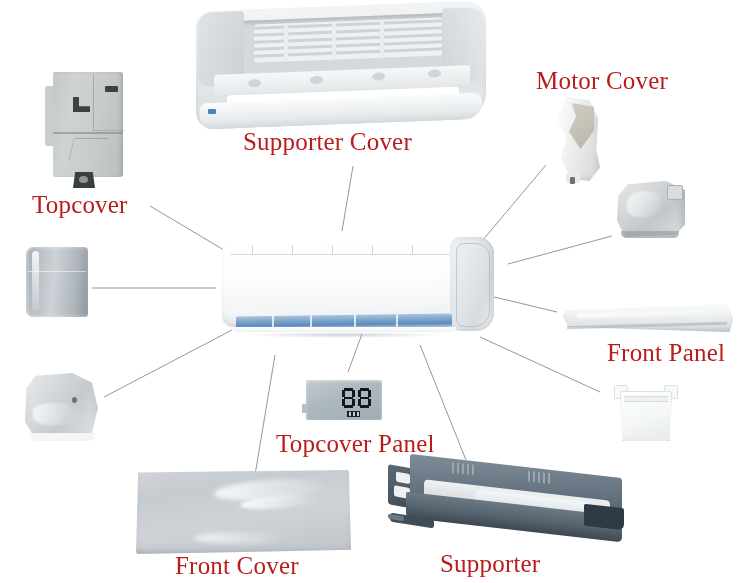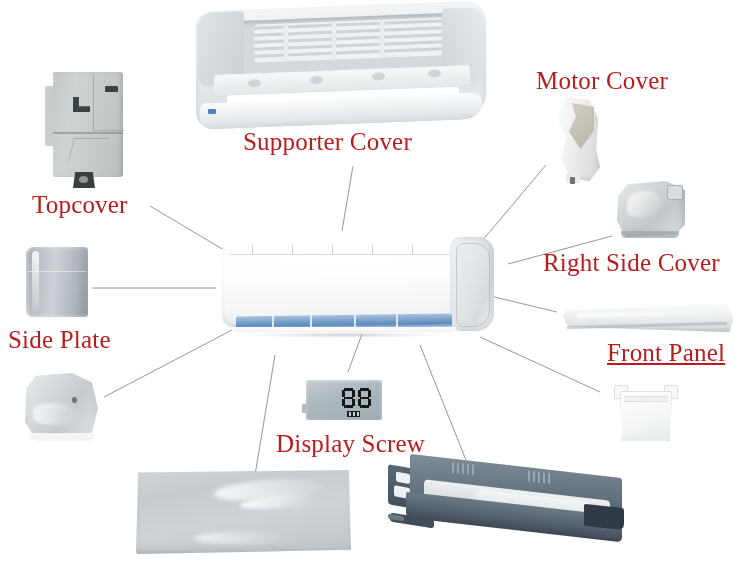"Right Side Cover" div.label { html: <div>Right Side Cover</div> -> none }
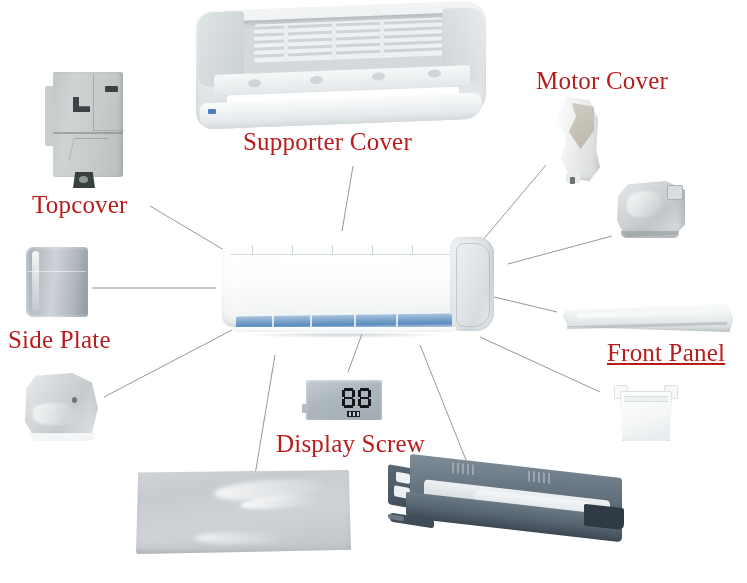"Side Plate" div.label { html: <div>Side Plate</div> -> none }
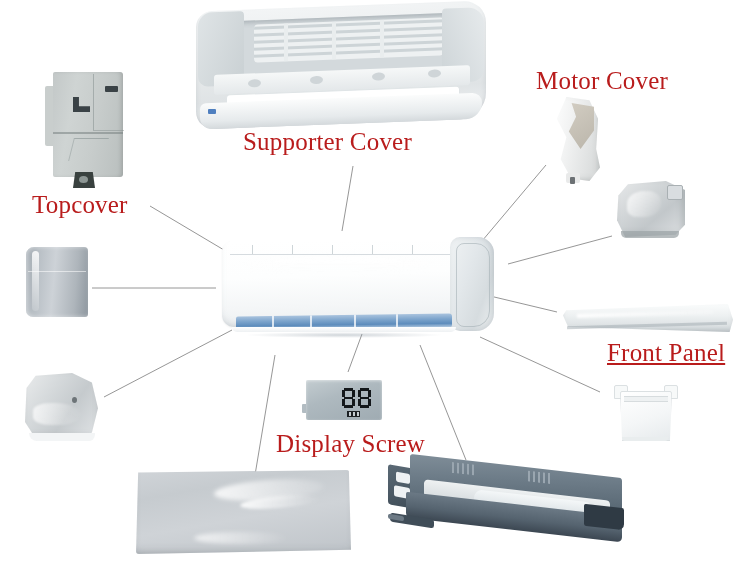"Front Panel" div.label { text-decoration: underline -> none }
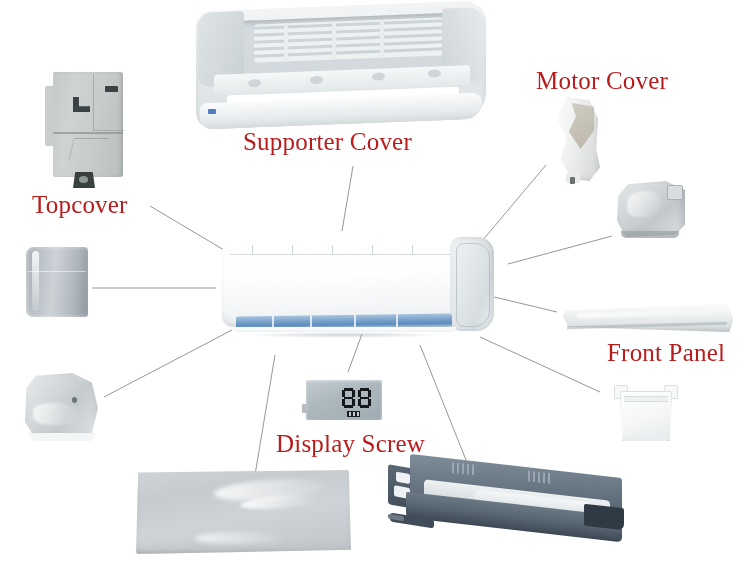"Display Screw" div.label { text: Display Screw -> Topcover Panel }
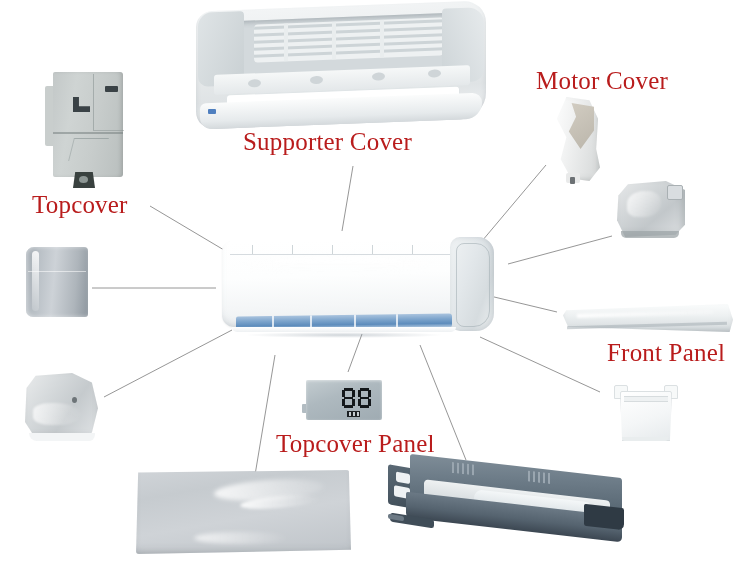"Front Cover" div.label { html: none -> <div>Front Cover</div> }
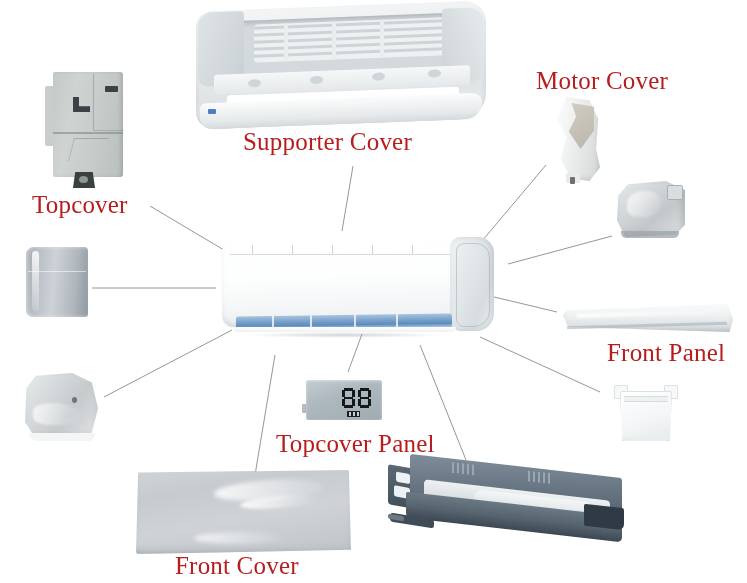"Supporter" div.label { html: none -> <div>Supporter</div> }
